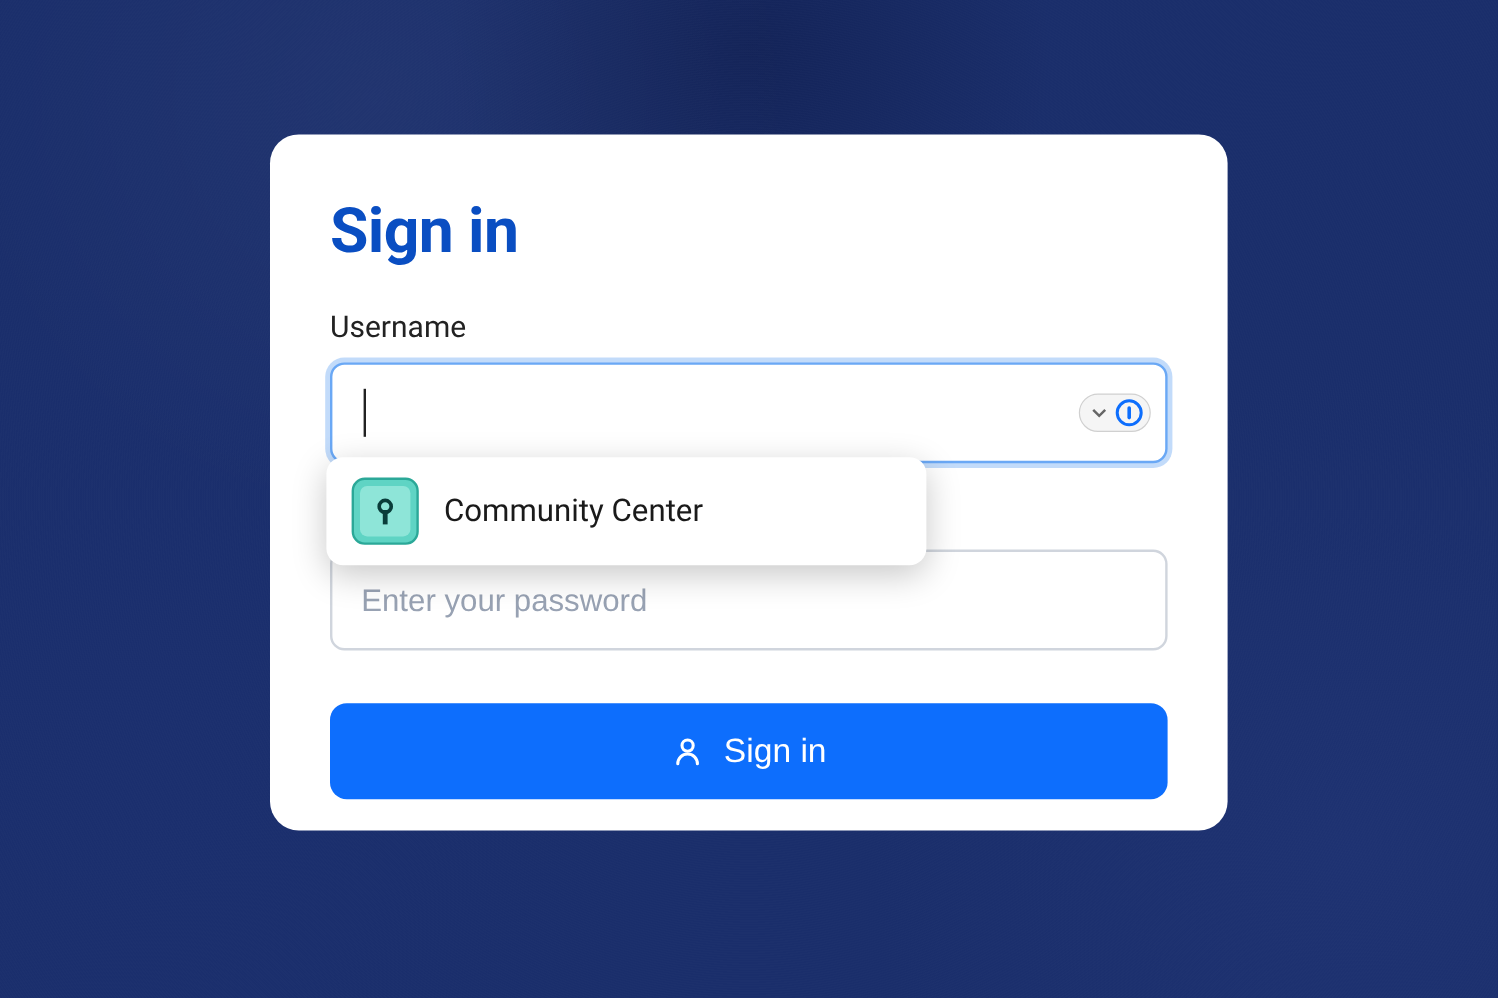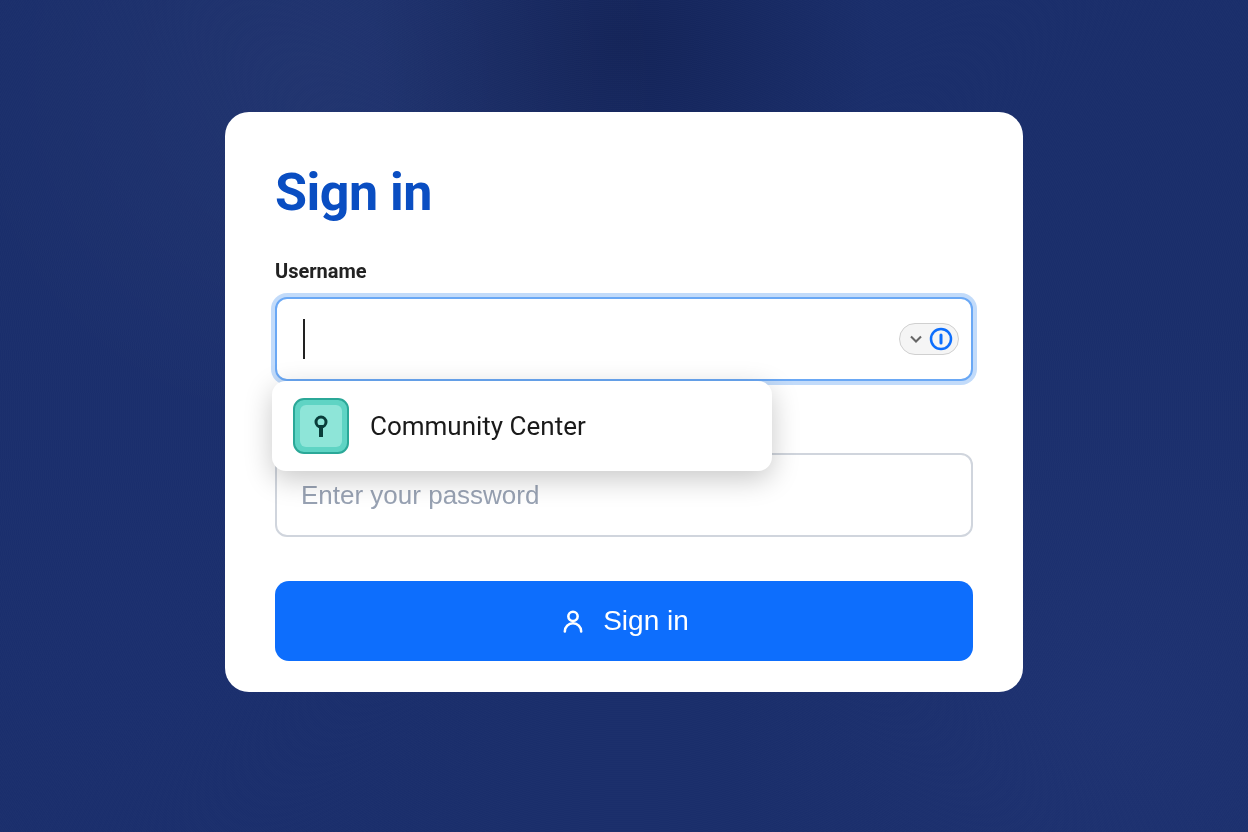"Username" .label { font-size: 20px -> 25px; font-weight: 700 -> 400 }
